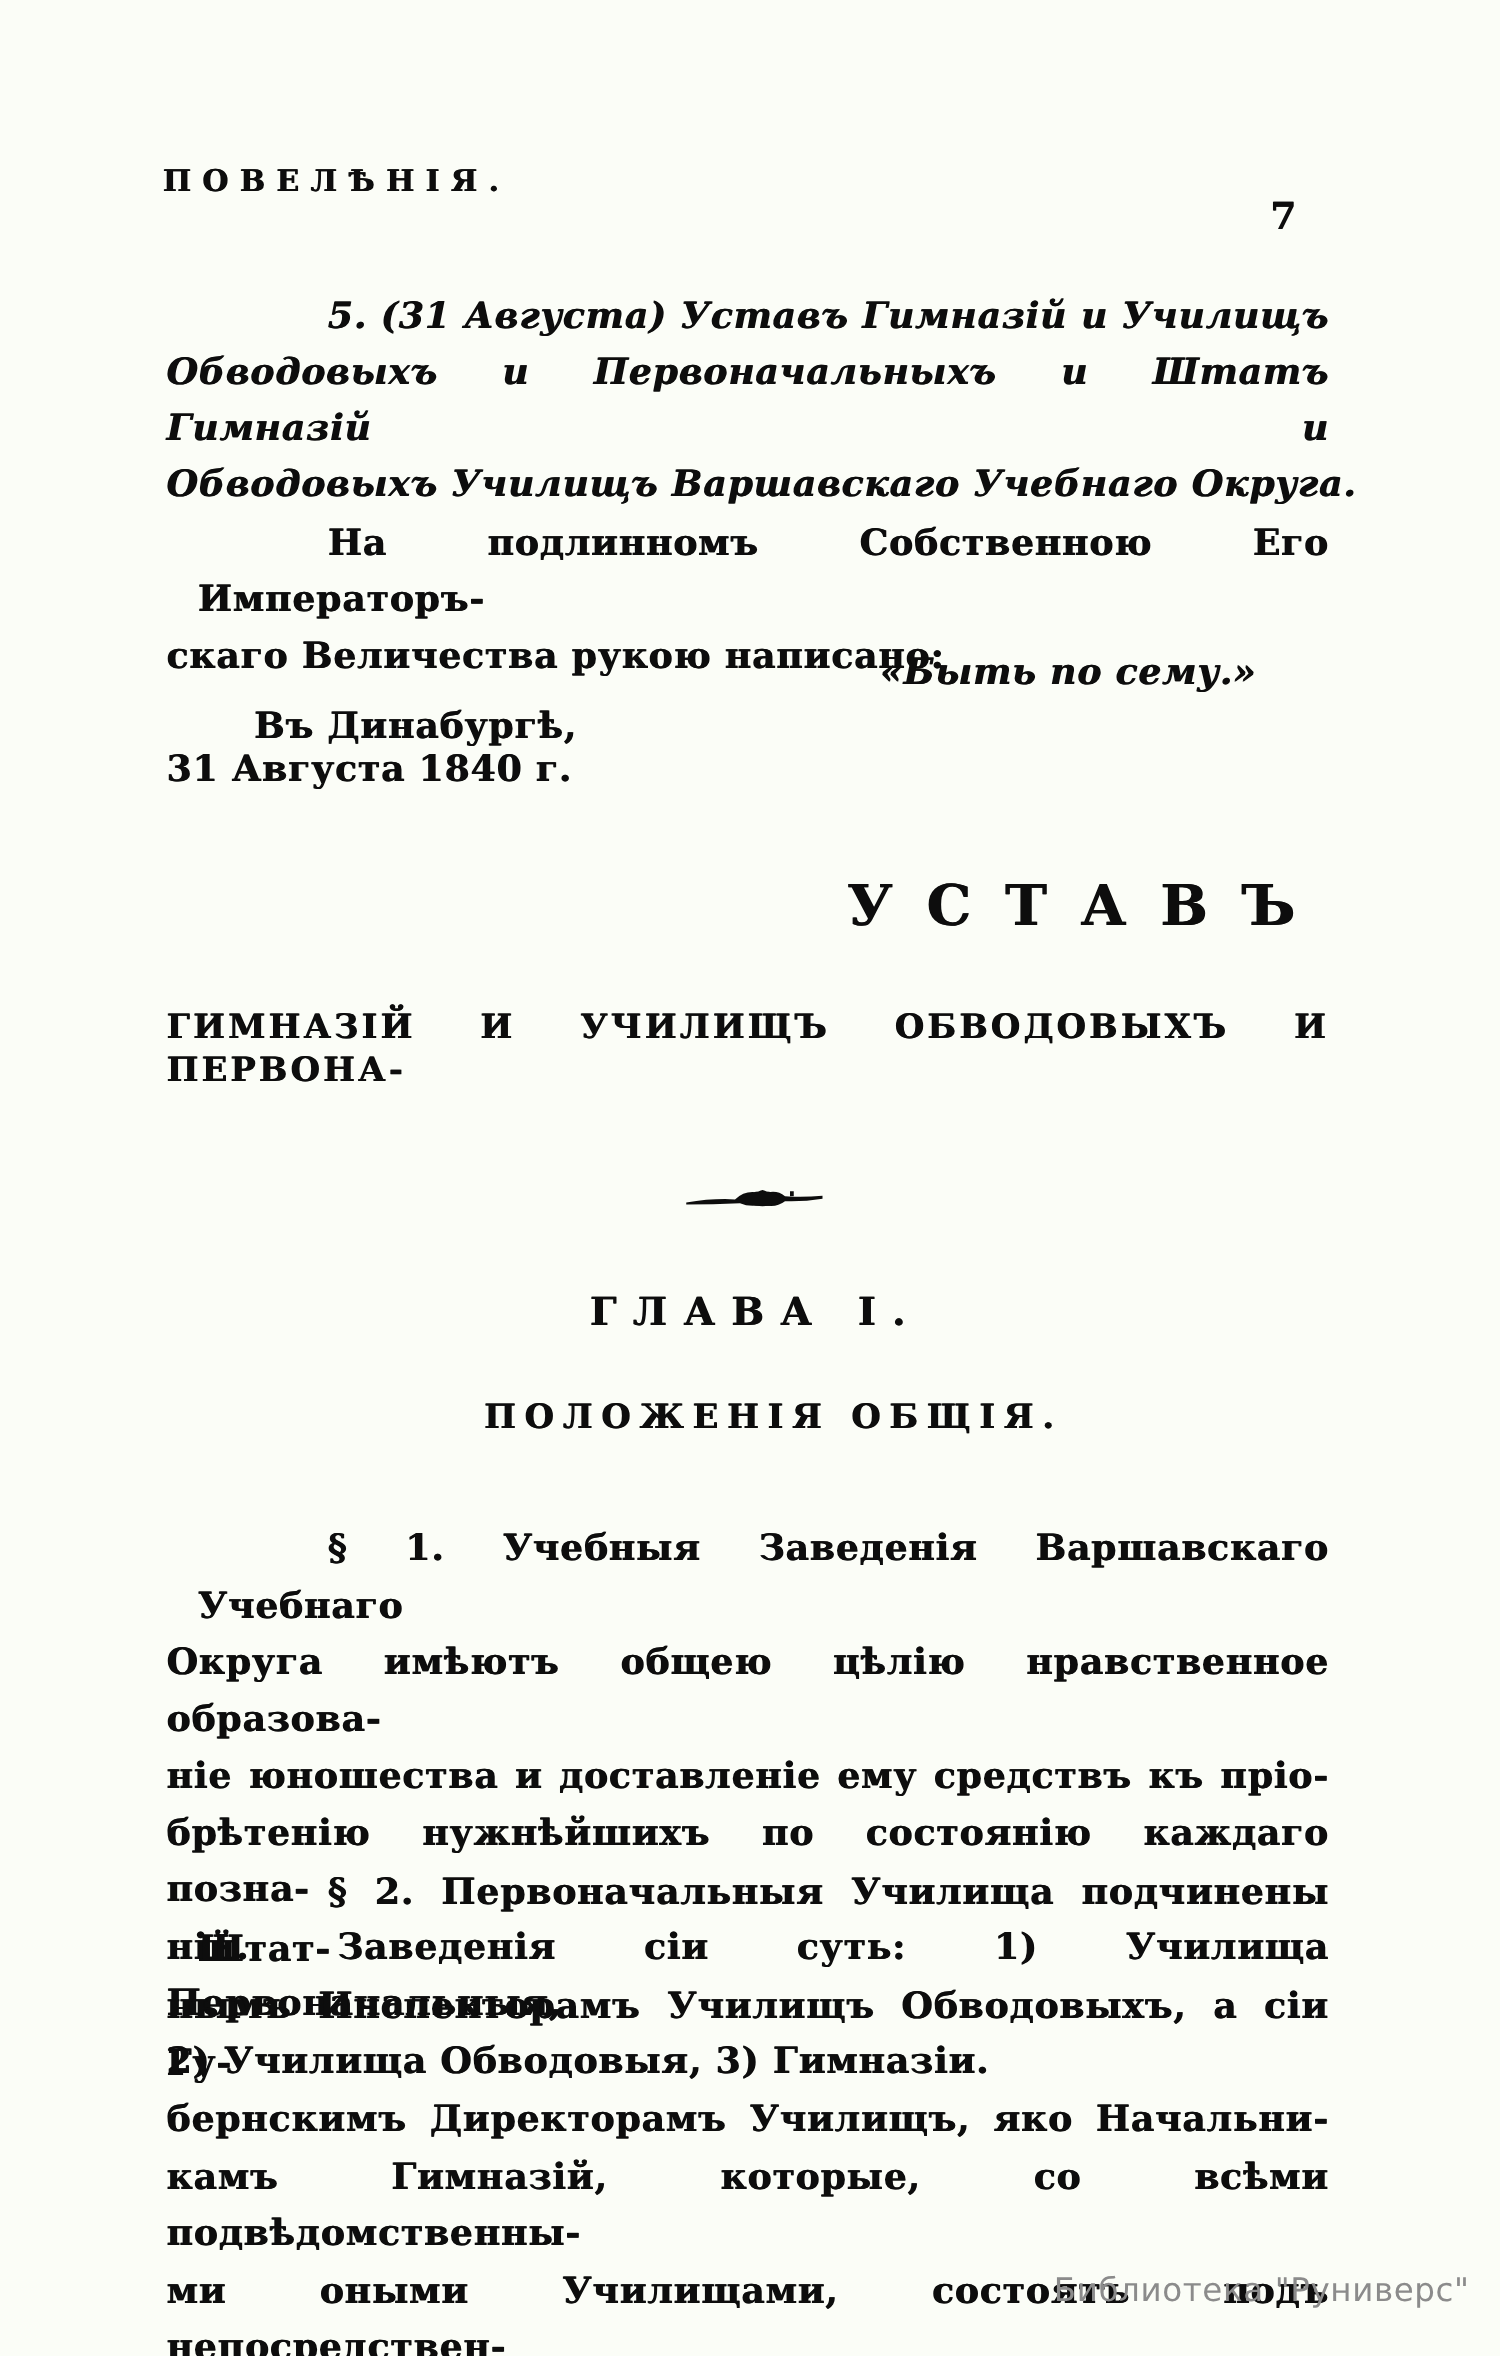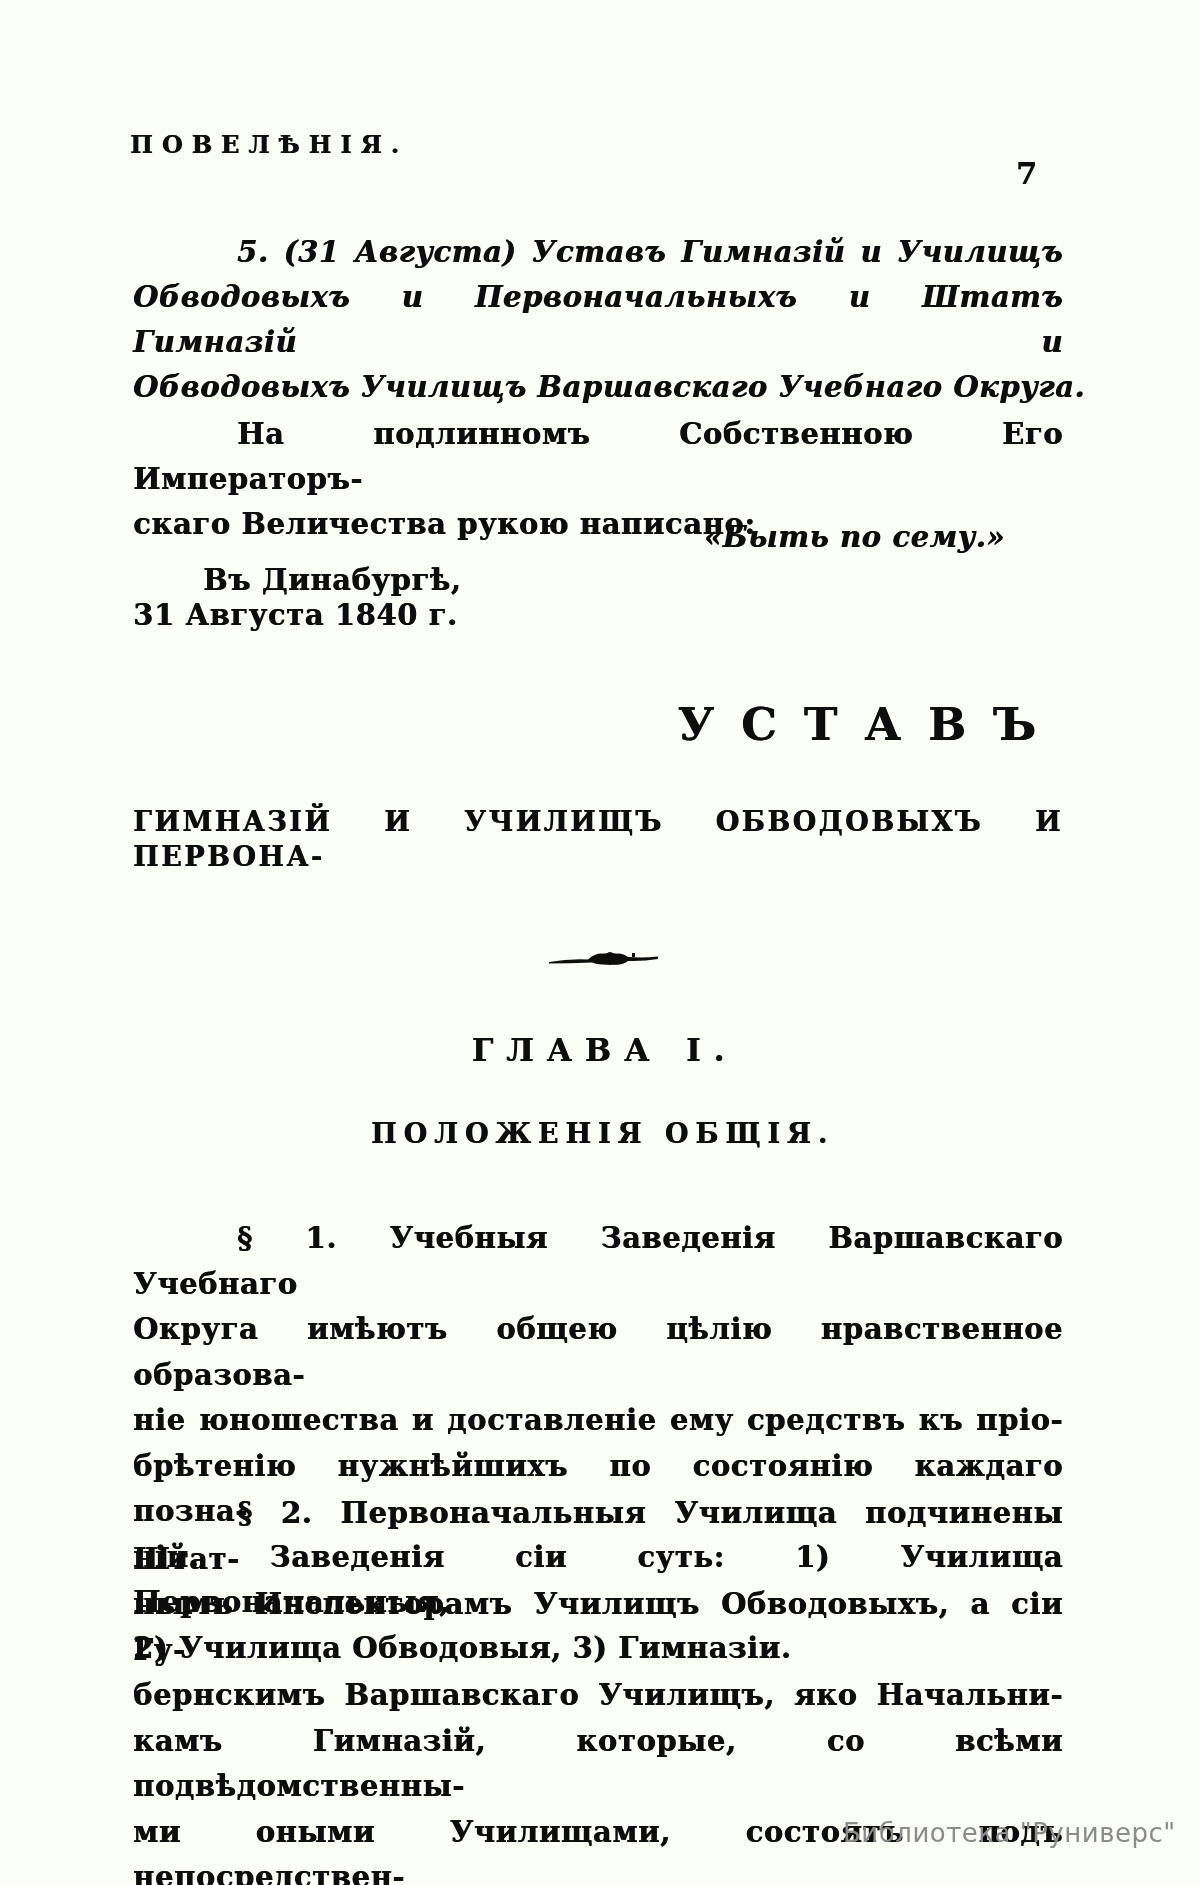"5. (31 Августа) Уставъ Гимназій" .ind { margin-left: none -> 25px }
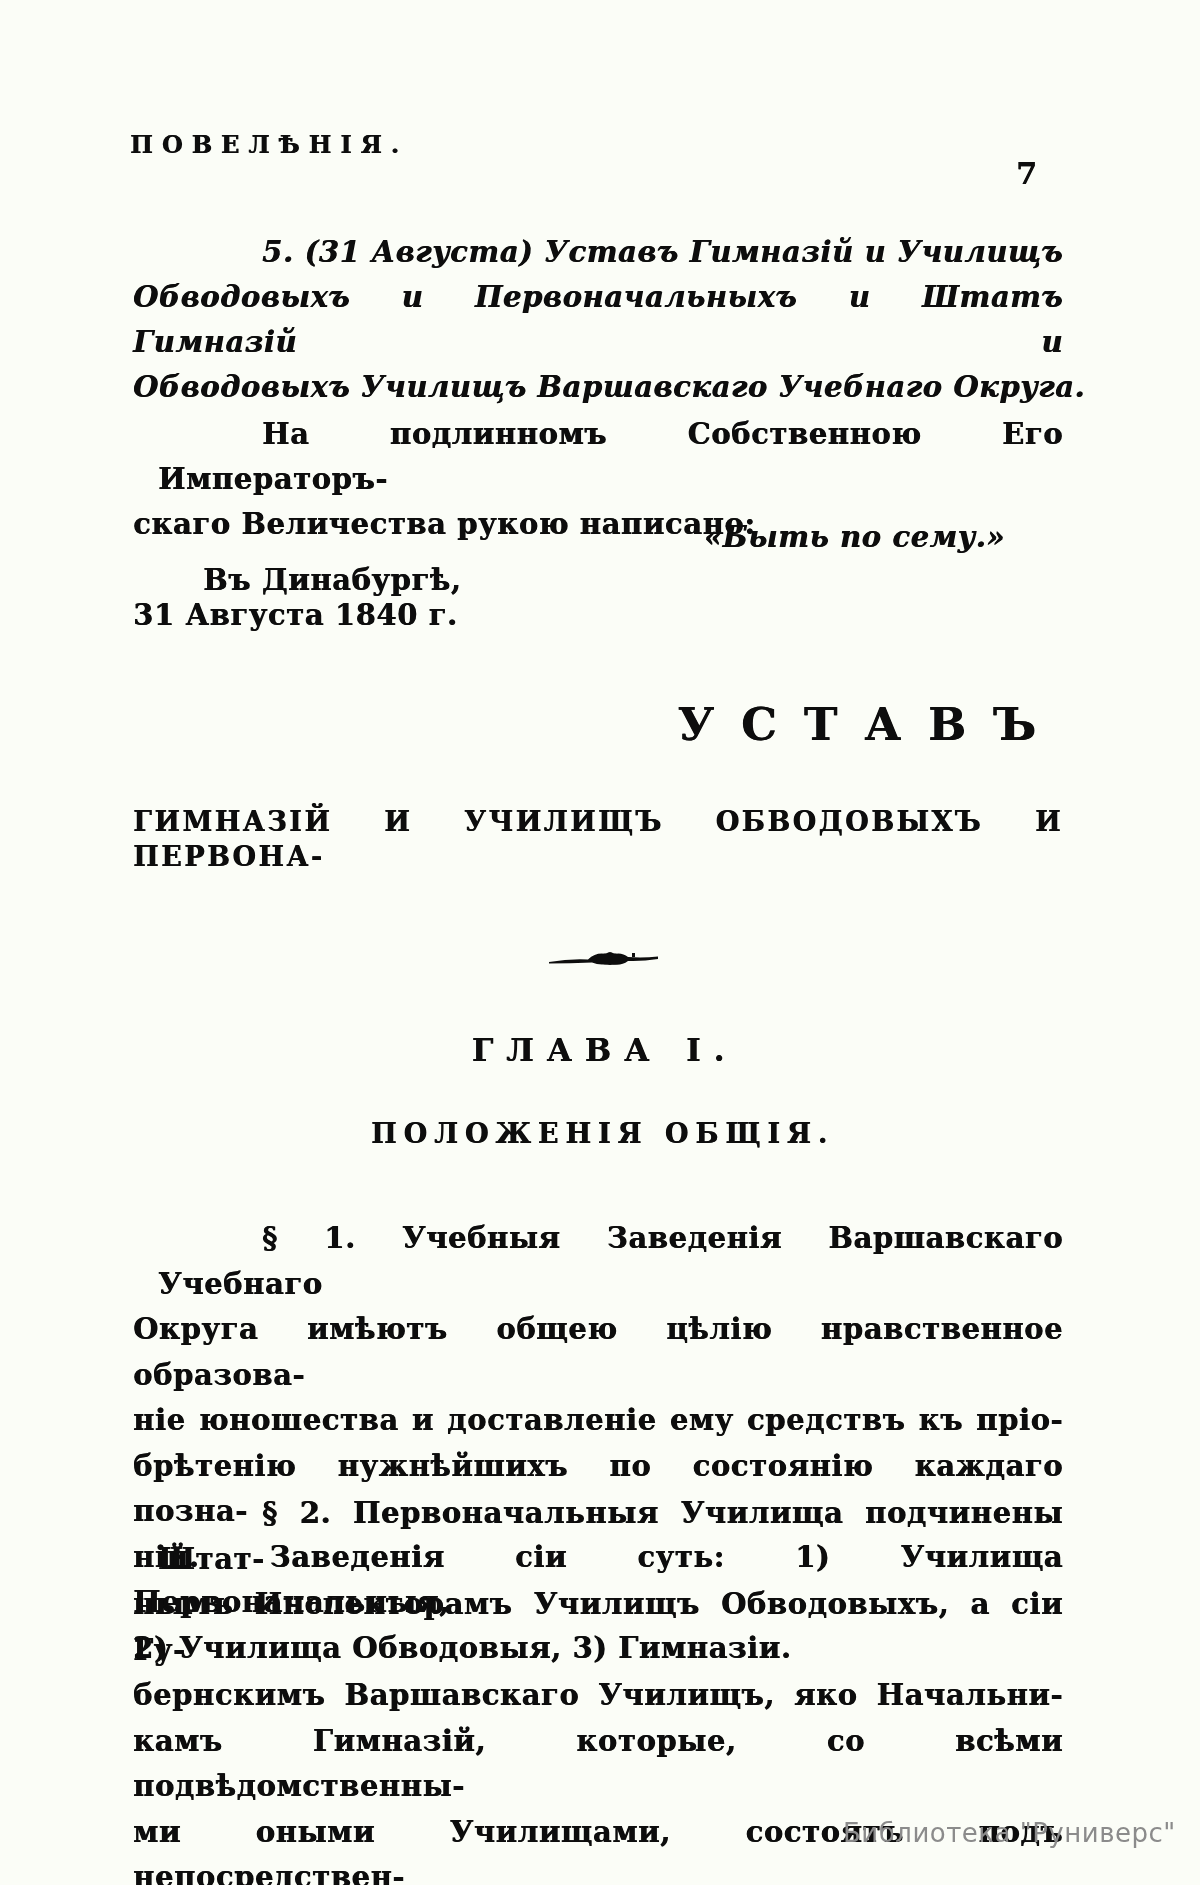"ПОЛОЖЕНІЯ ОБЩІЯ." .chapter-subtitle { left: 134px -> 150px }
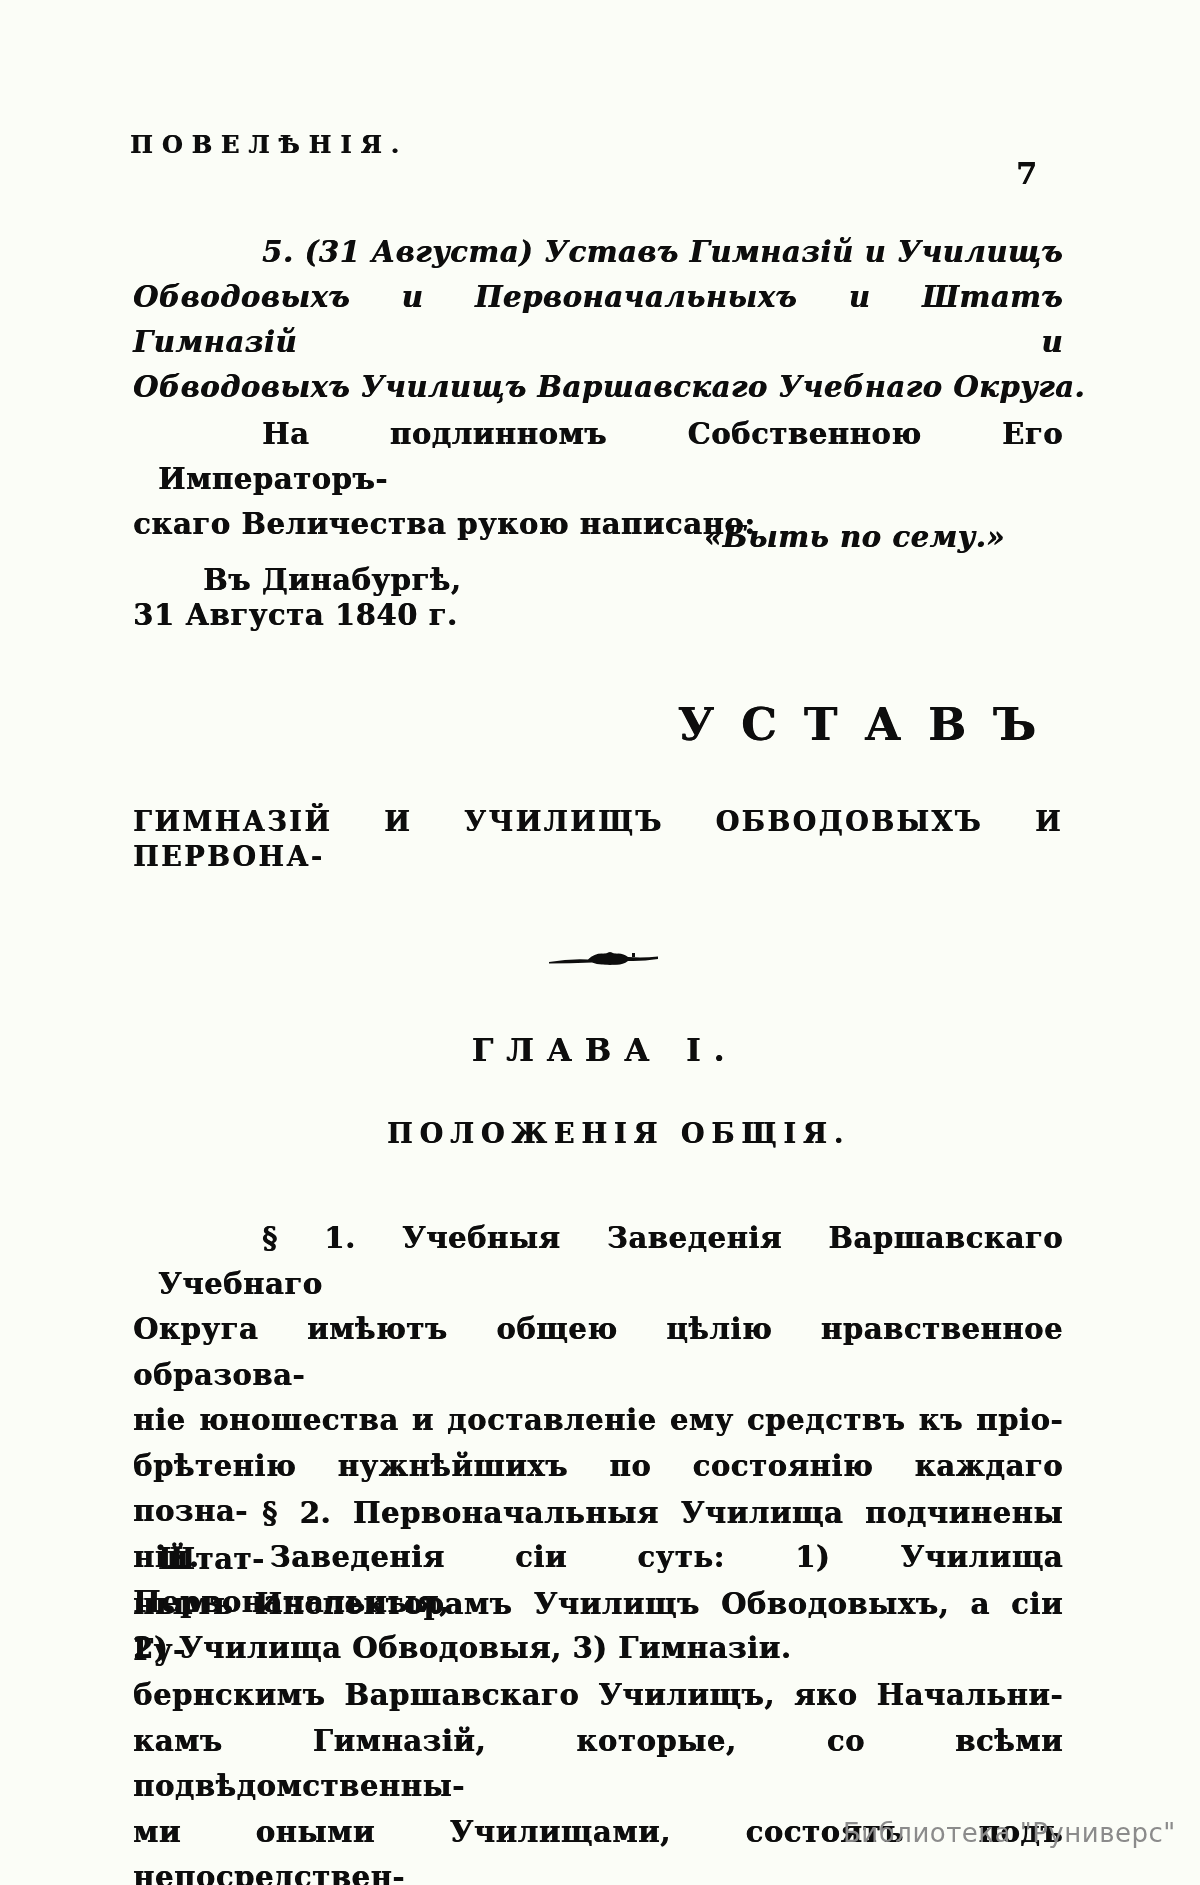"бернскимъ Варшавскаго Училищъ, яко" div.line { text: Варшавскаго -> Директорамъ }
